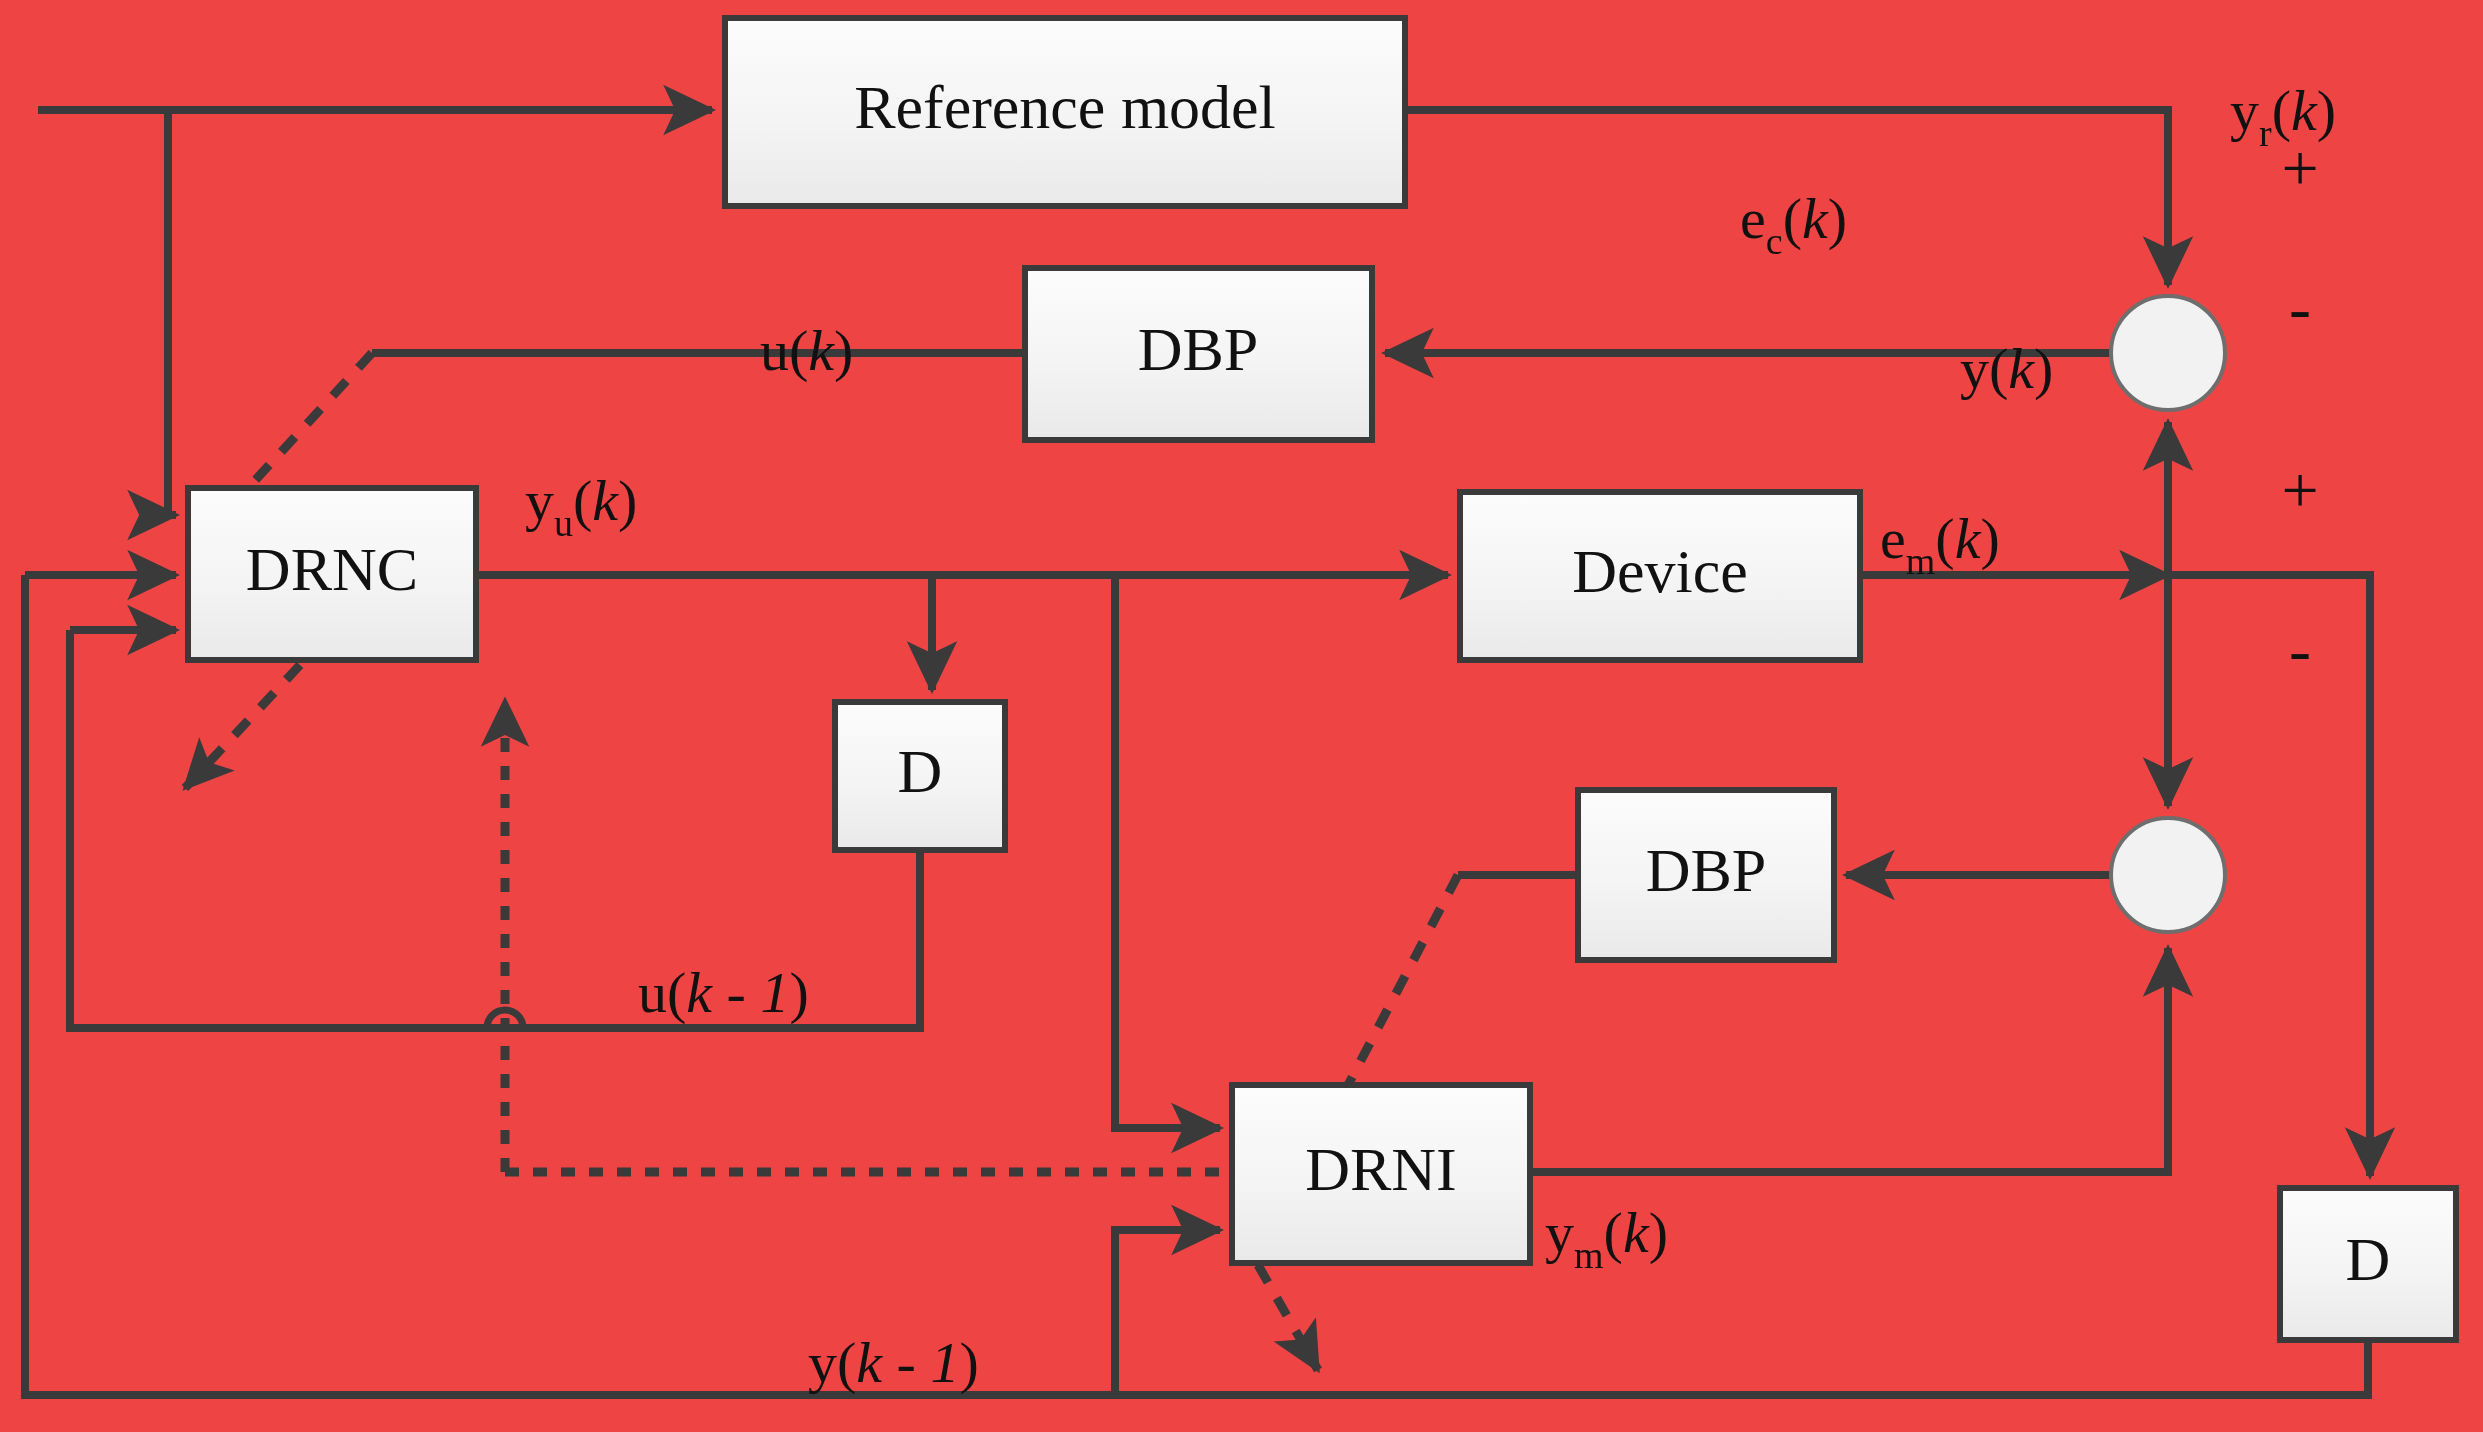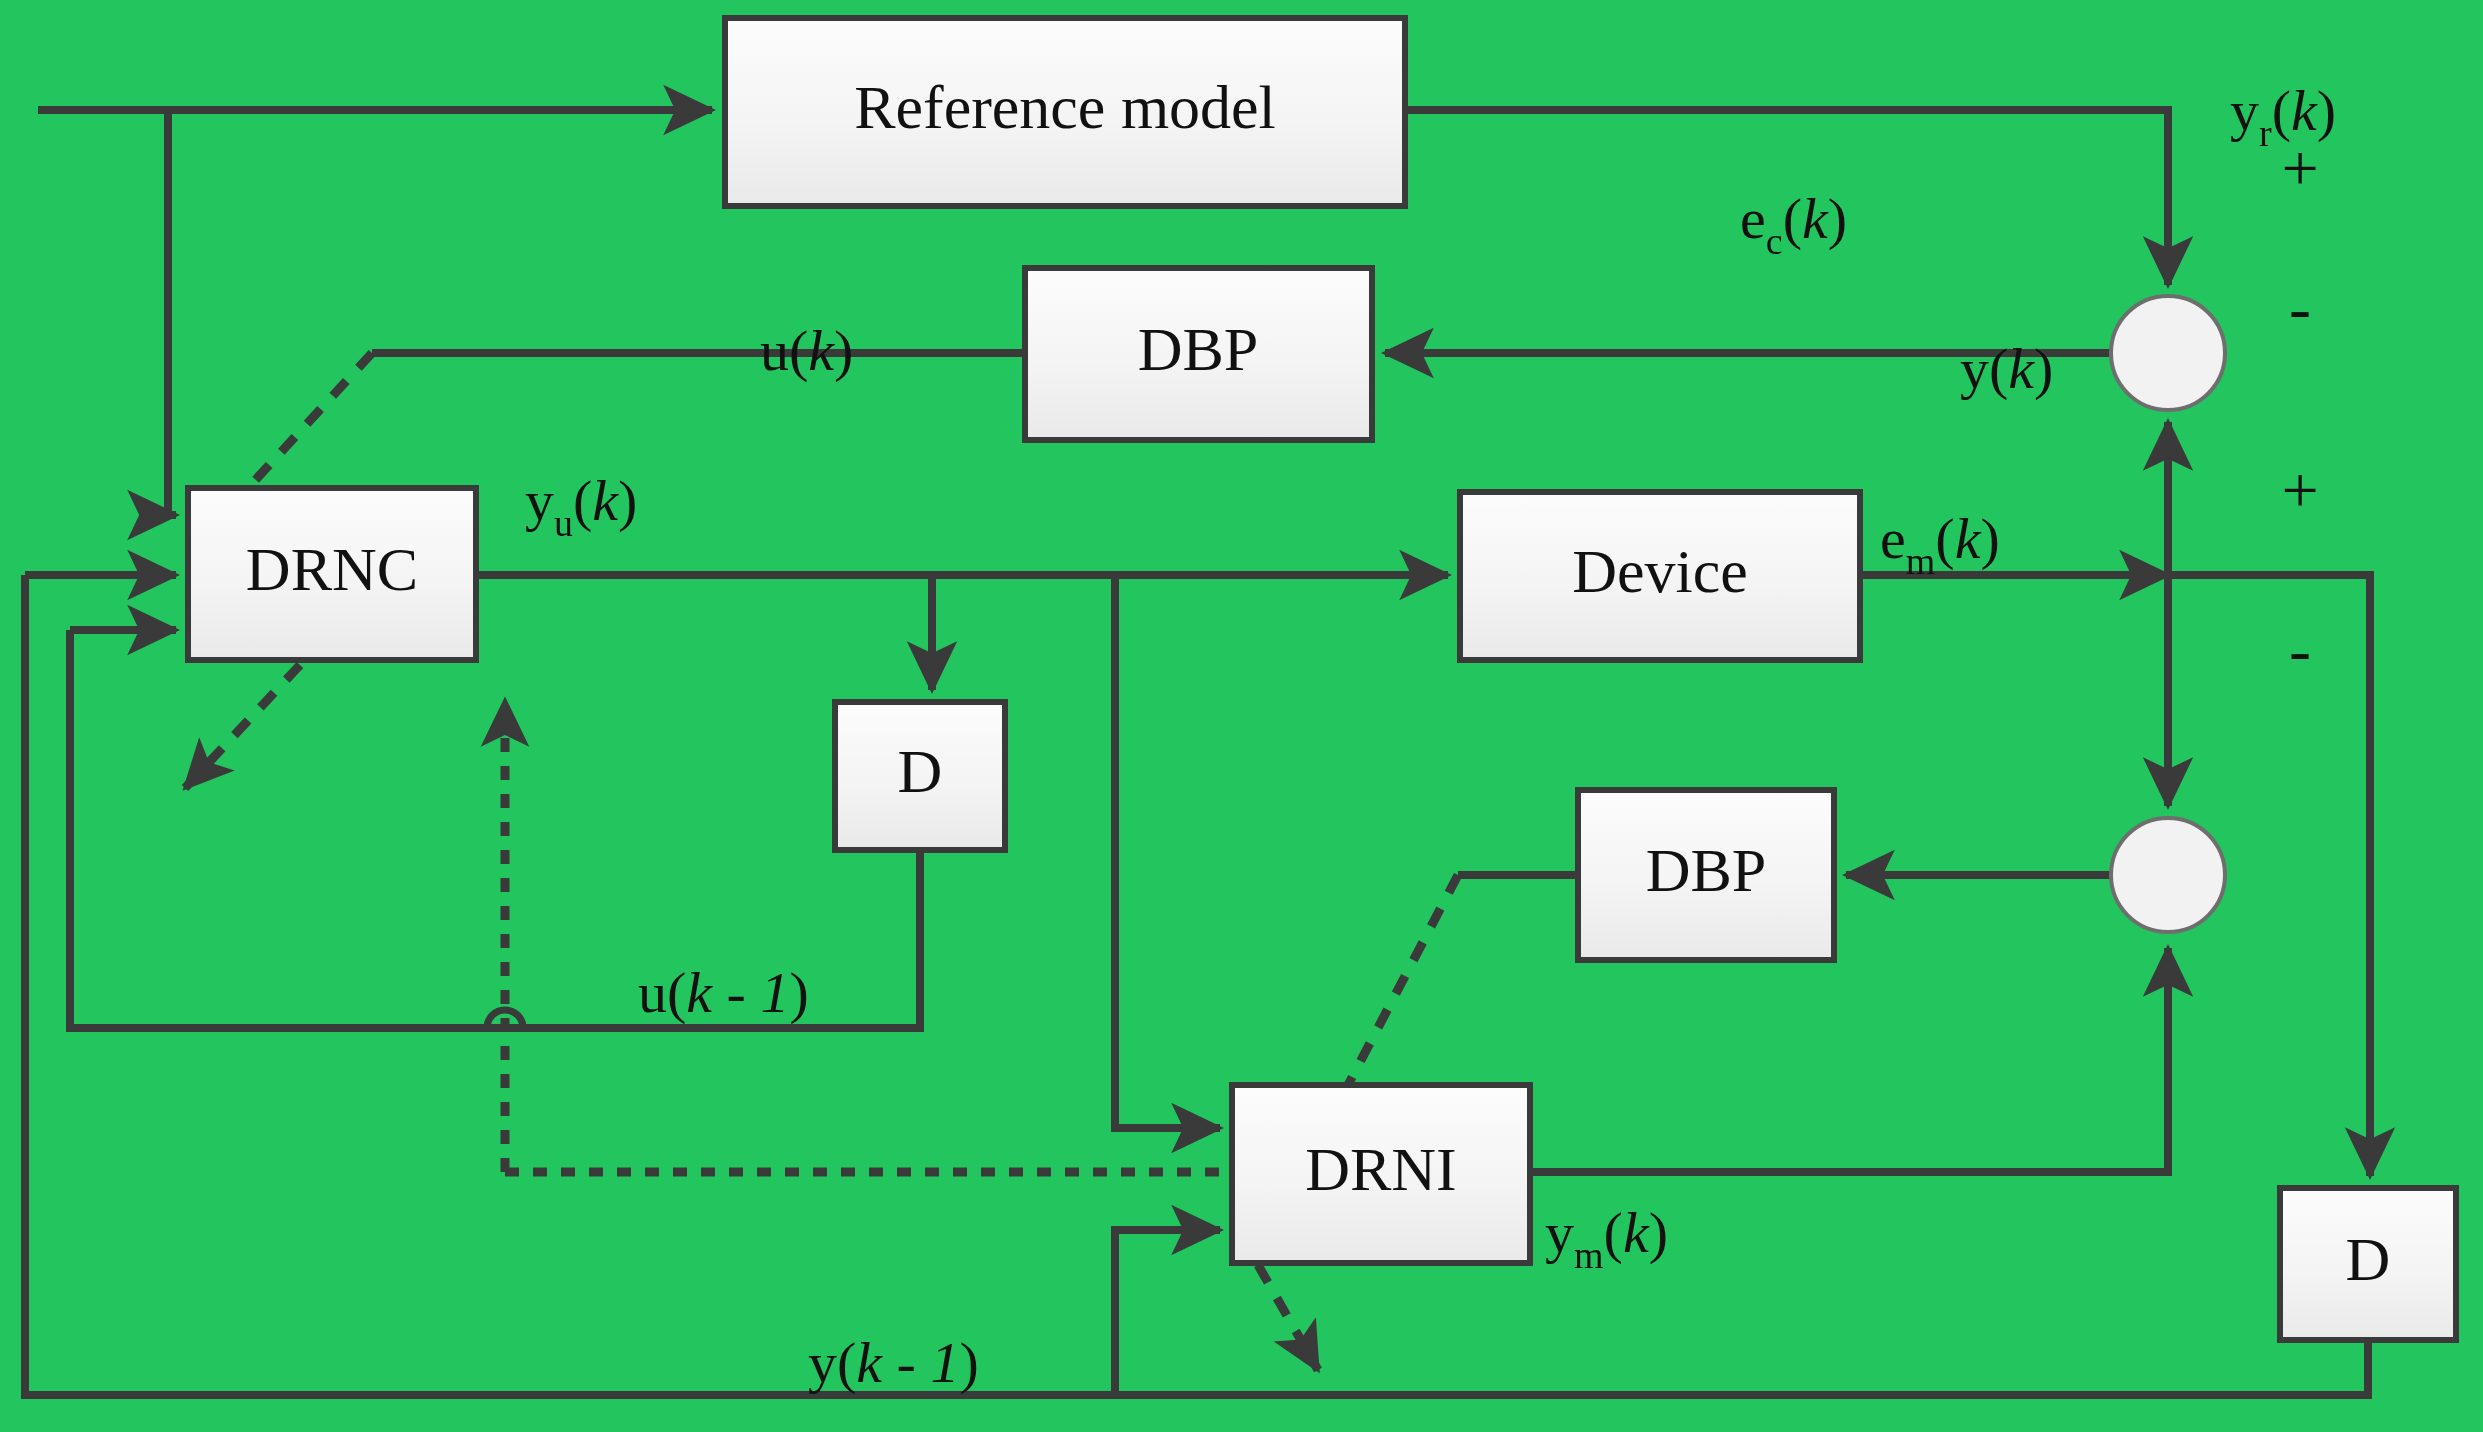"Reference model" #diagram { background: #22c55e -> #ef4444 }
